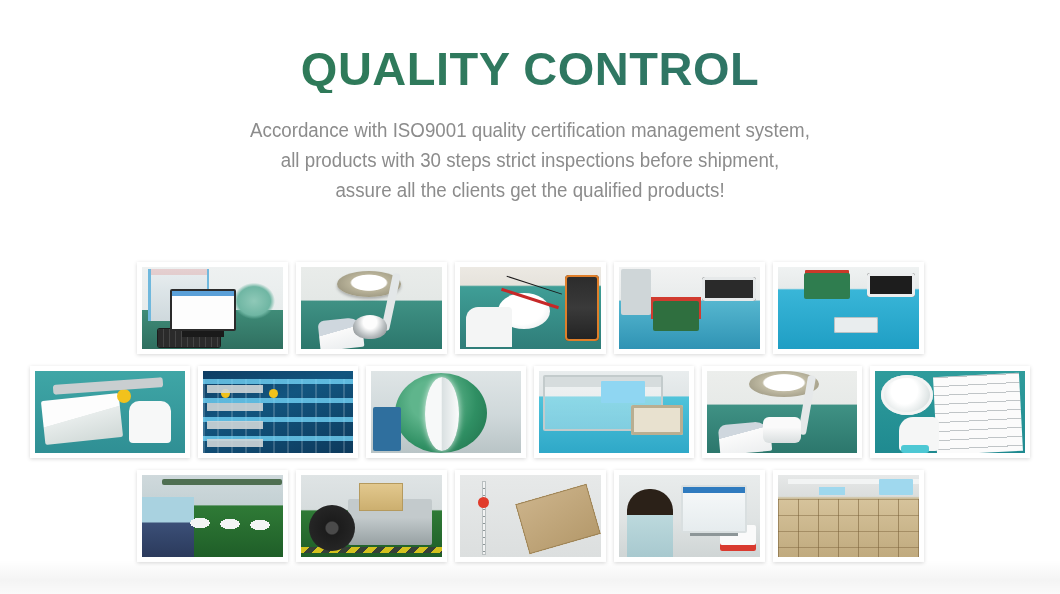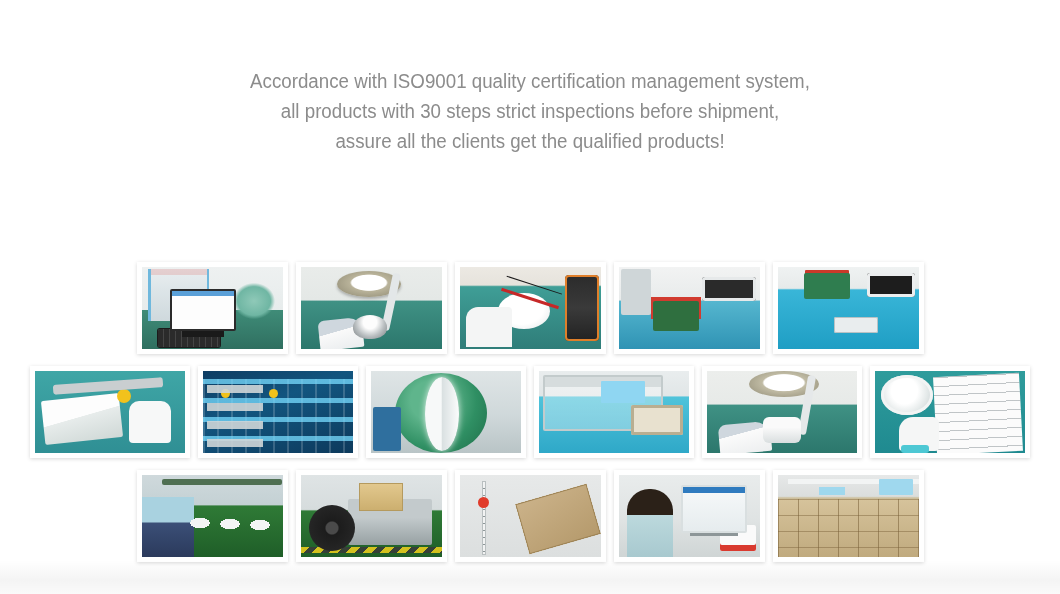"QUALITY CONTROL" h1.qc-title { html: none -> <h1>QUALITY CONTROL</h1> }
